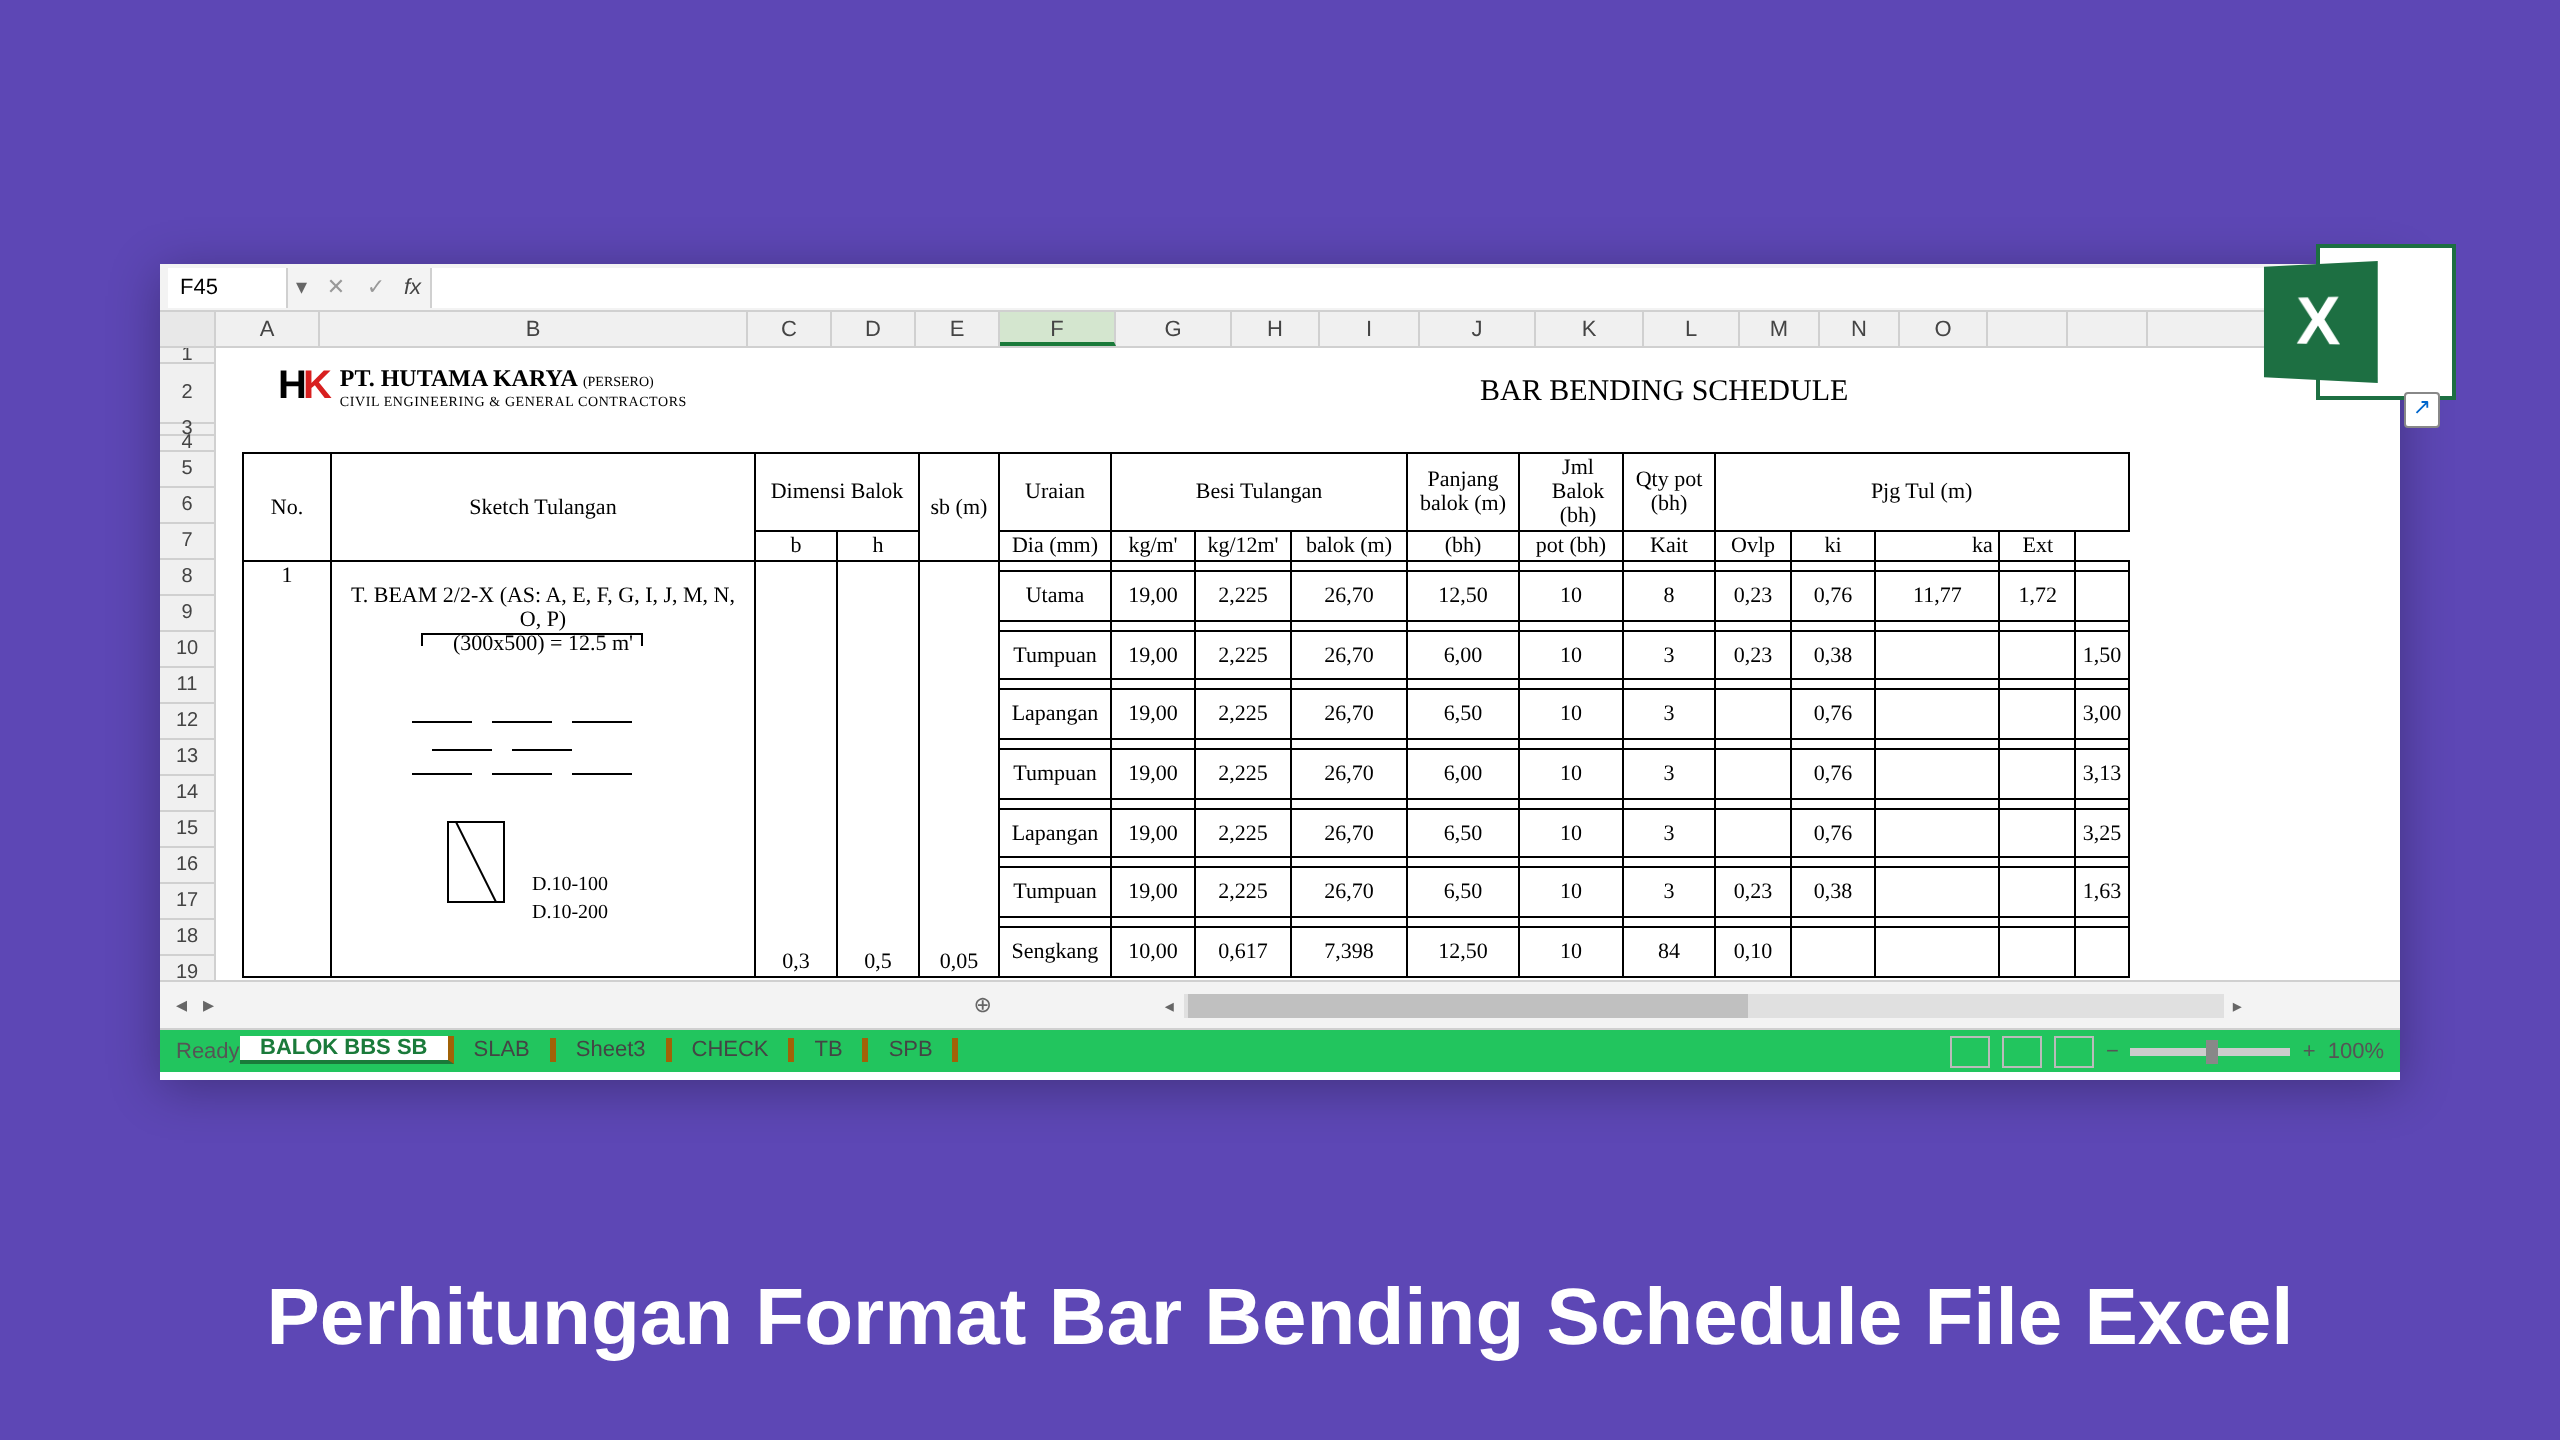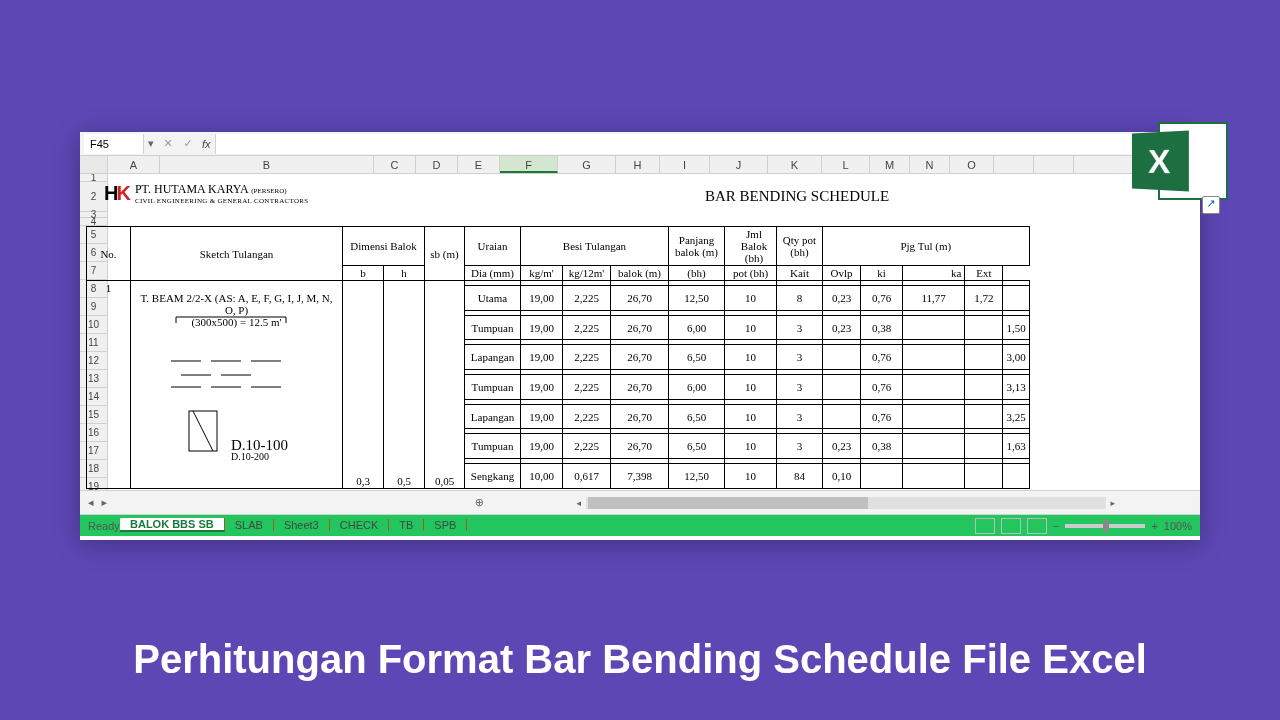"HK" .doc-overlay { margin-left: none -> 35px }
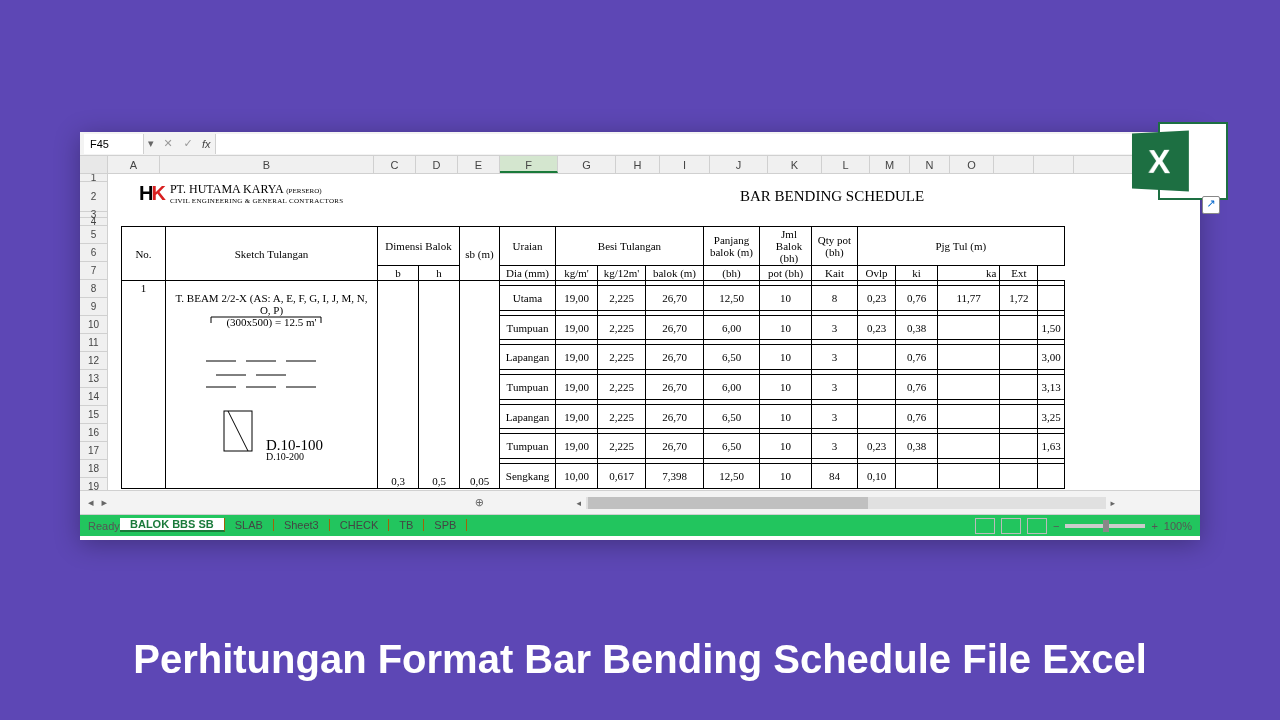"PT. HUTAMA KARYA" .company-name { font-weight: 400 -> 700 }
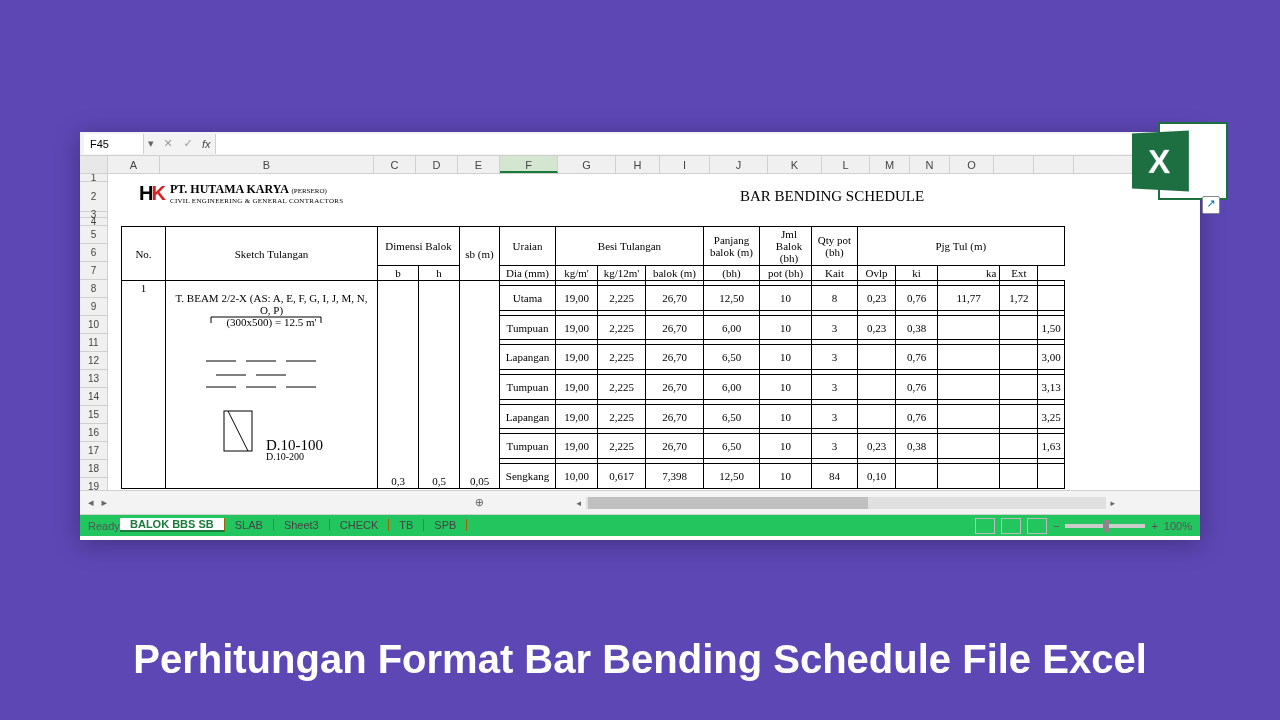"D.10-100" div { font-size: 15px -> 10px }
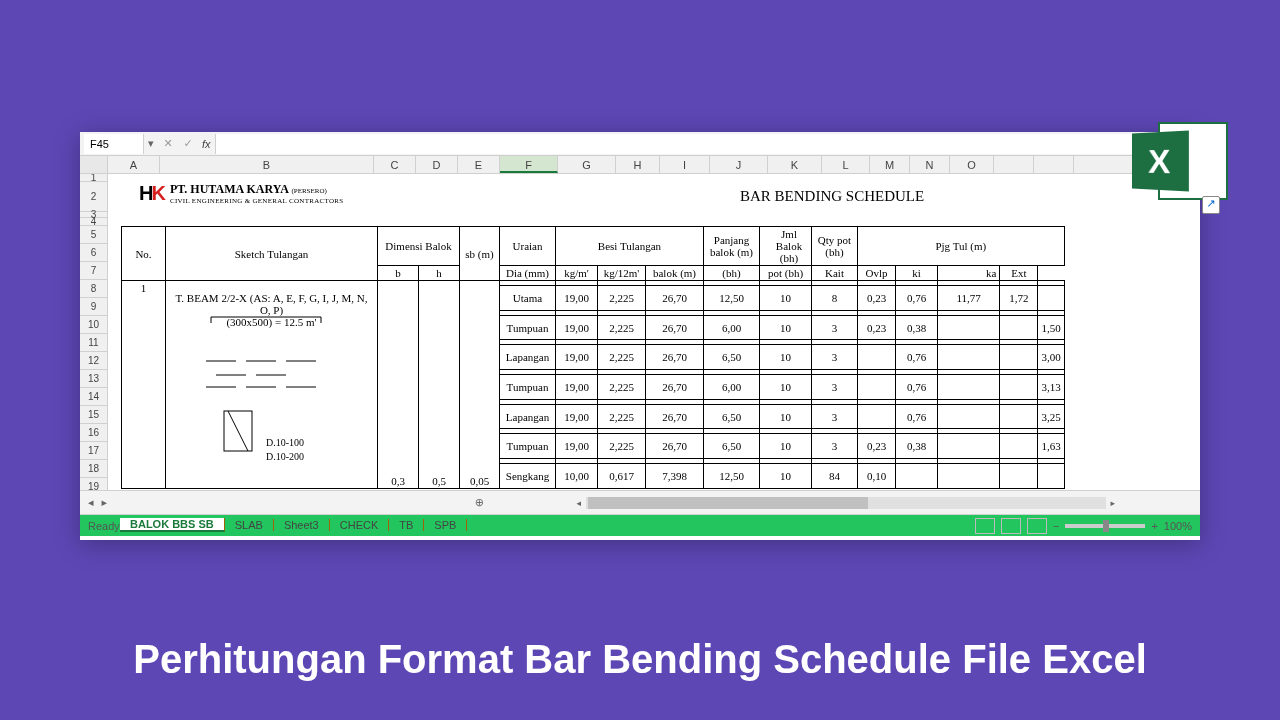"BALOK BBS SB" .tab { border-right: 1px solid #a16207 -> 3px solid #a16207 }
